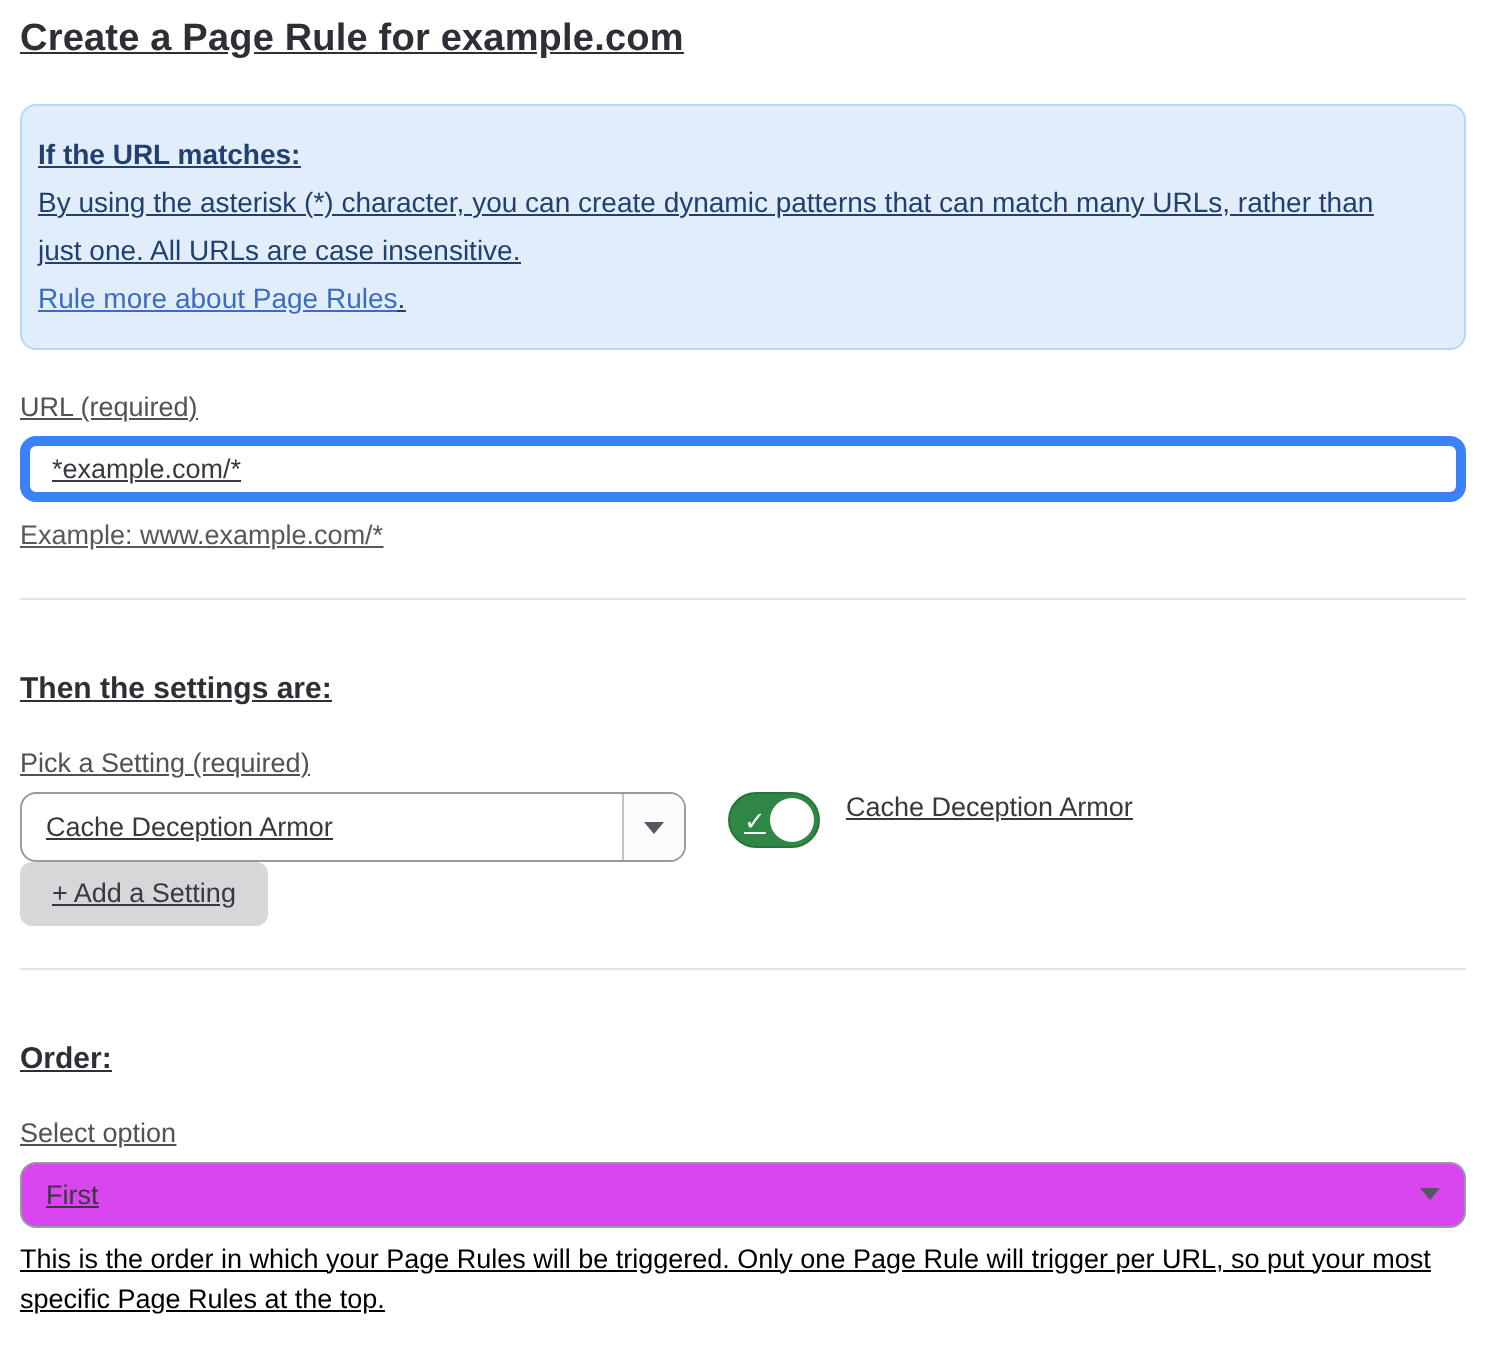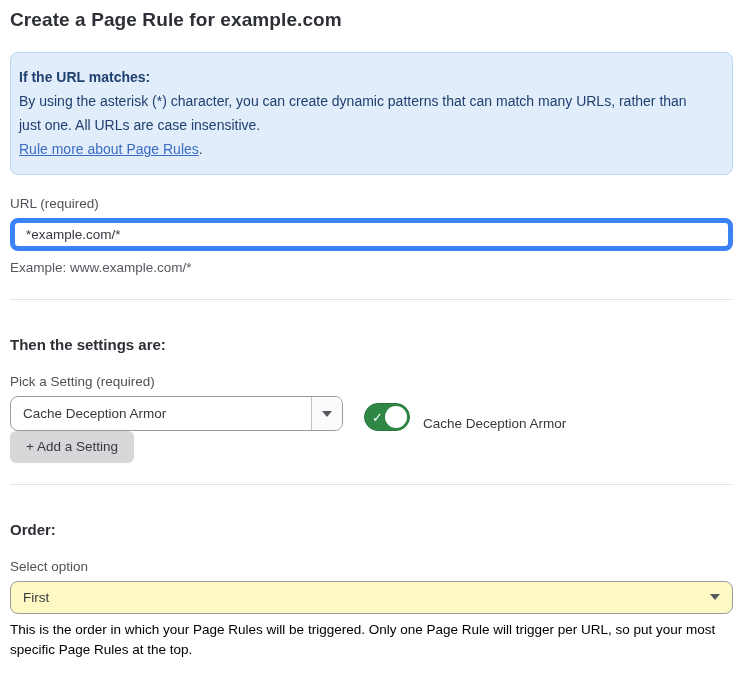"Create a Page Rule for" * { text-decoration: none -> underline }
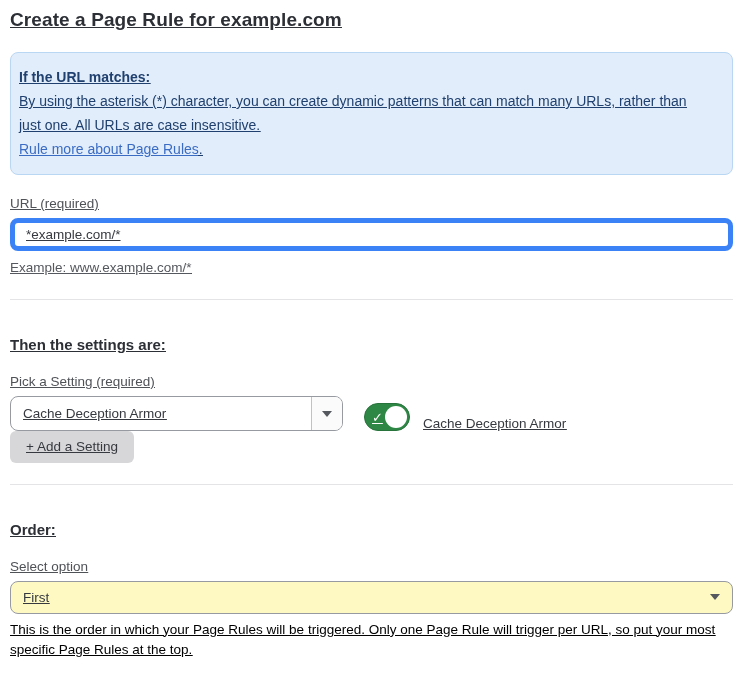"Cache Deception Armor" .setting-row { align-items: flex-end -> flex-start }
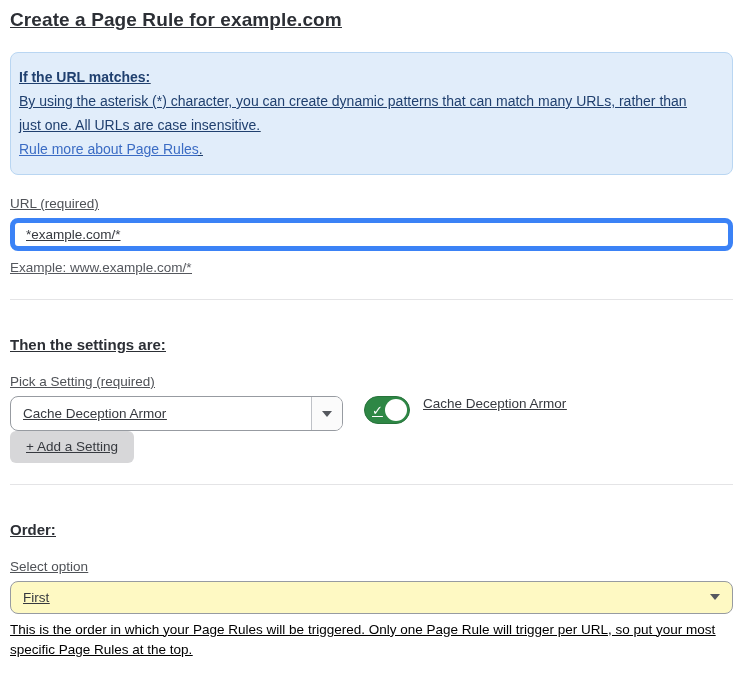"First" .select-box { background: #fef9c3 -> #d946ef }
